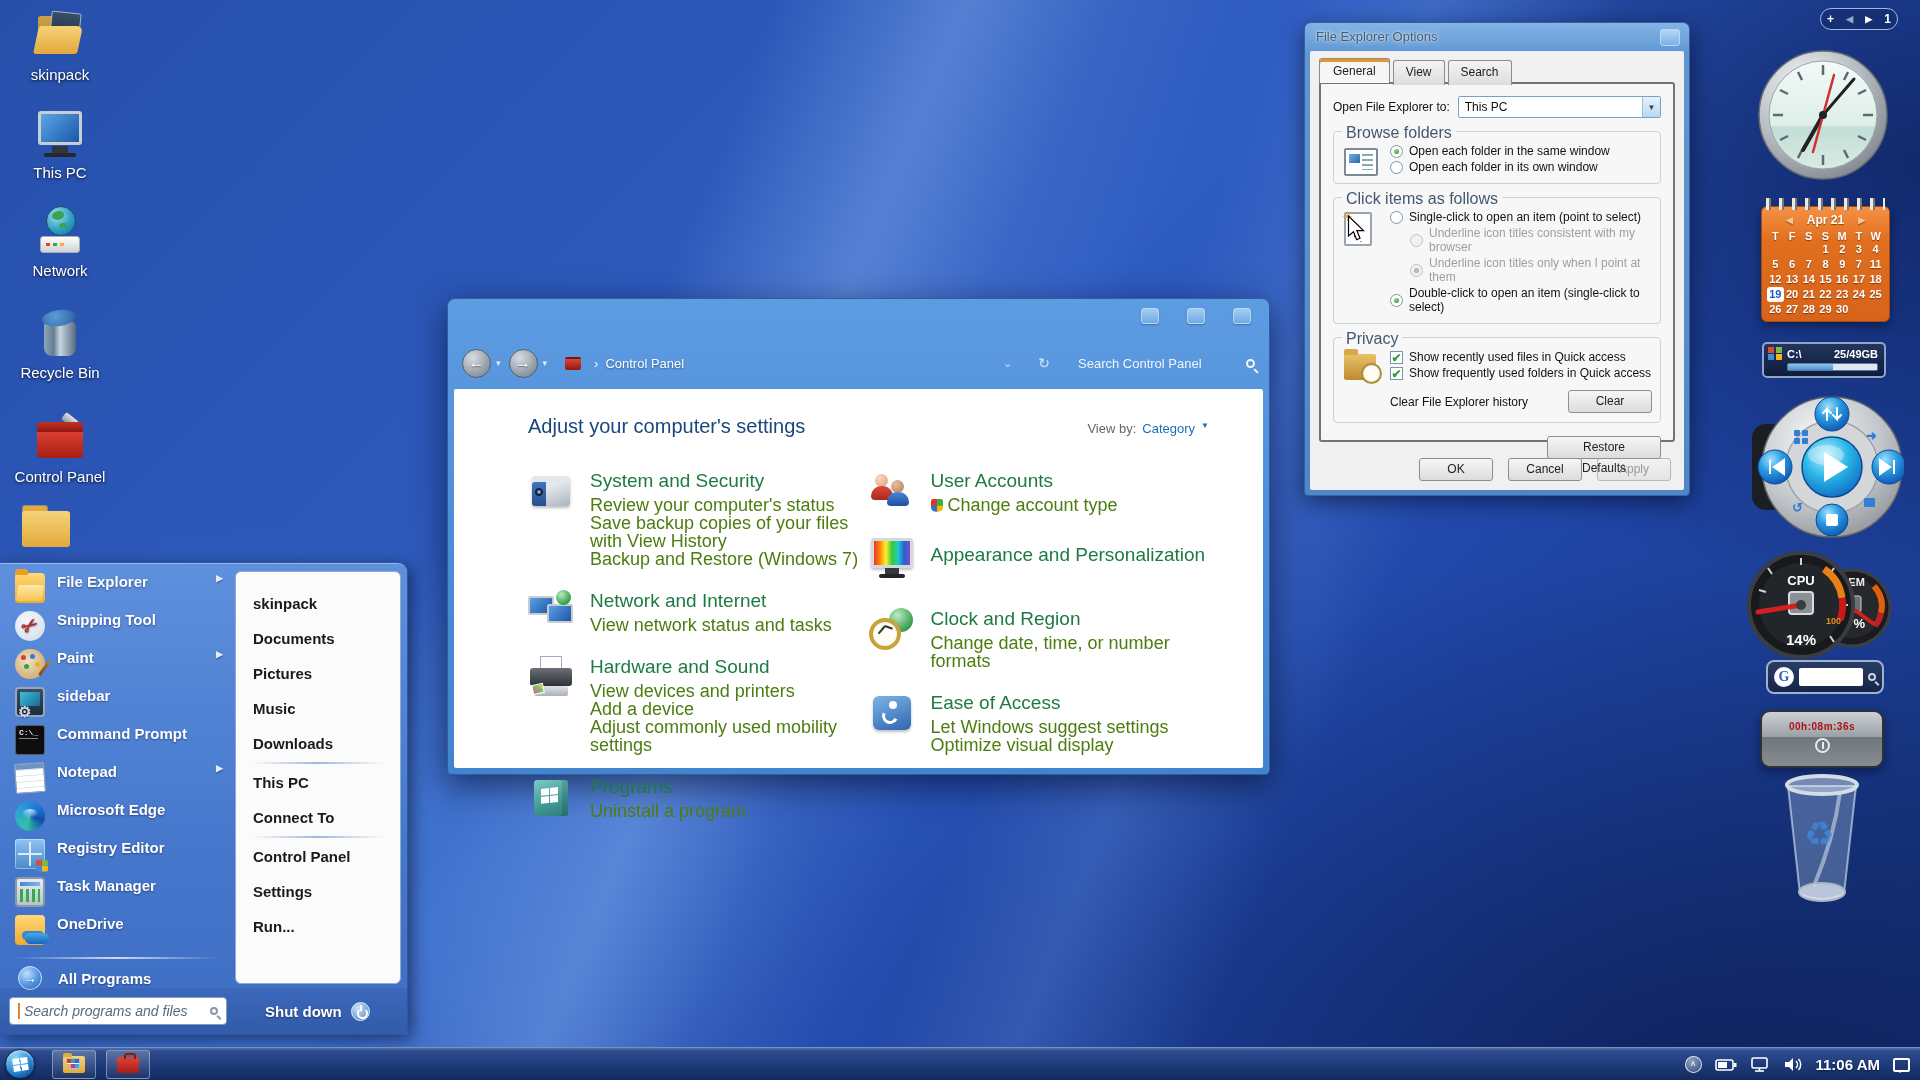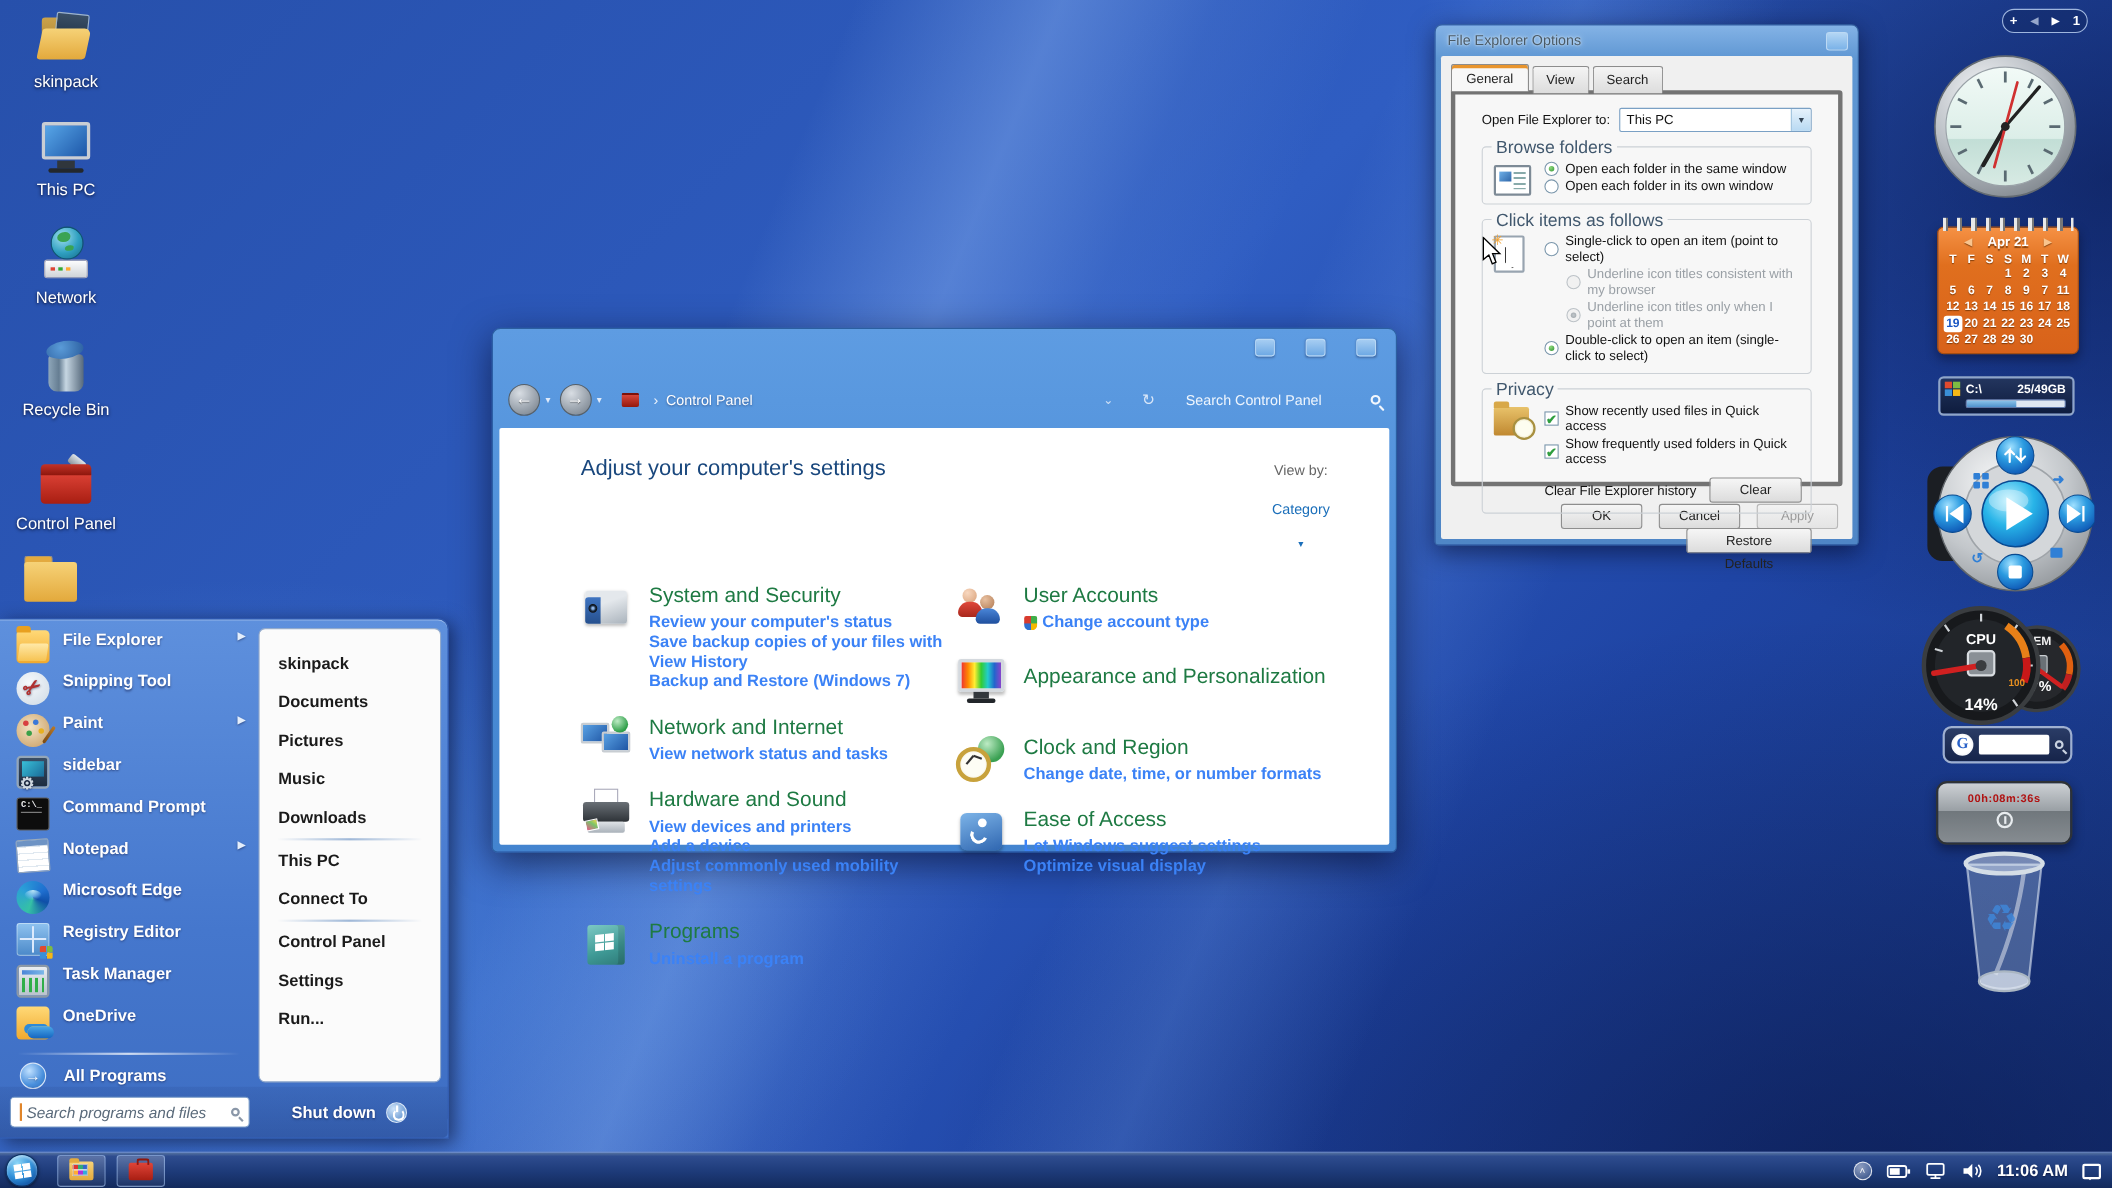"Open File Explorer to:" .tab-panel { border: 4px solid #737373 -> 2px solid #737373; padding: 12px 24px 8px -> 12px 12px 8px }
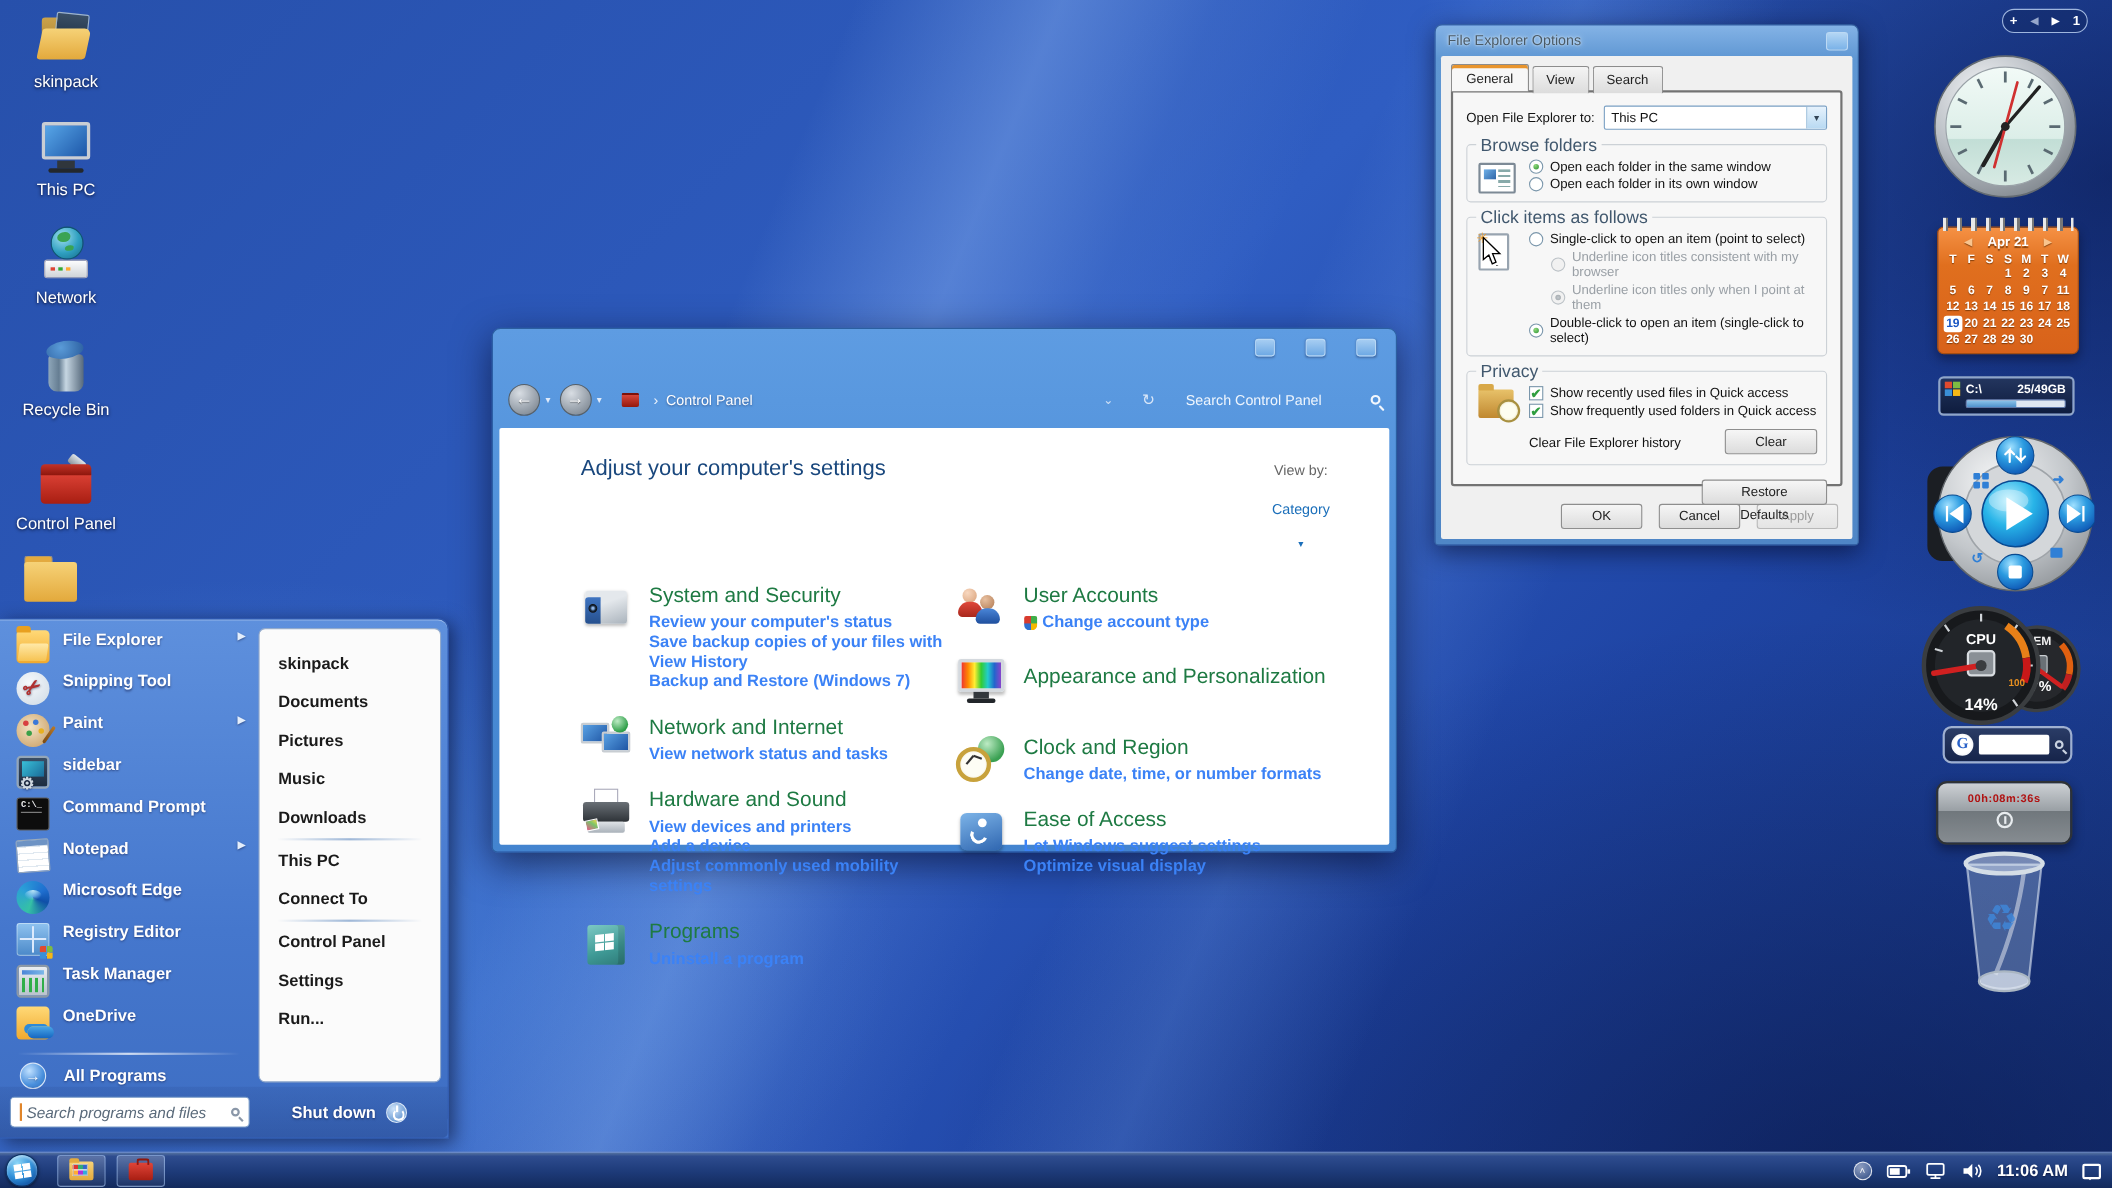"View by:" .viewby { align-items: center -> none; flex-direction: column -> none; gap: 20px -> 6px }
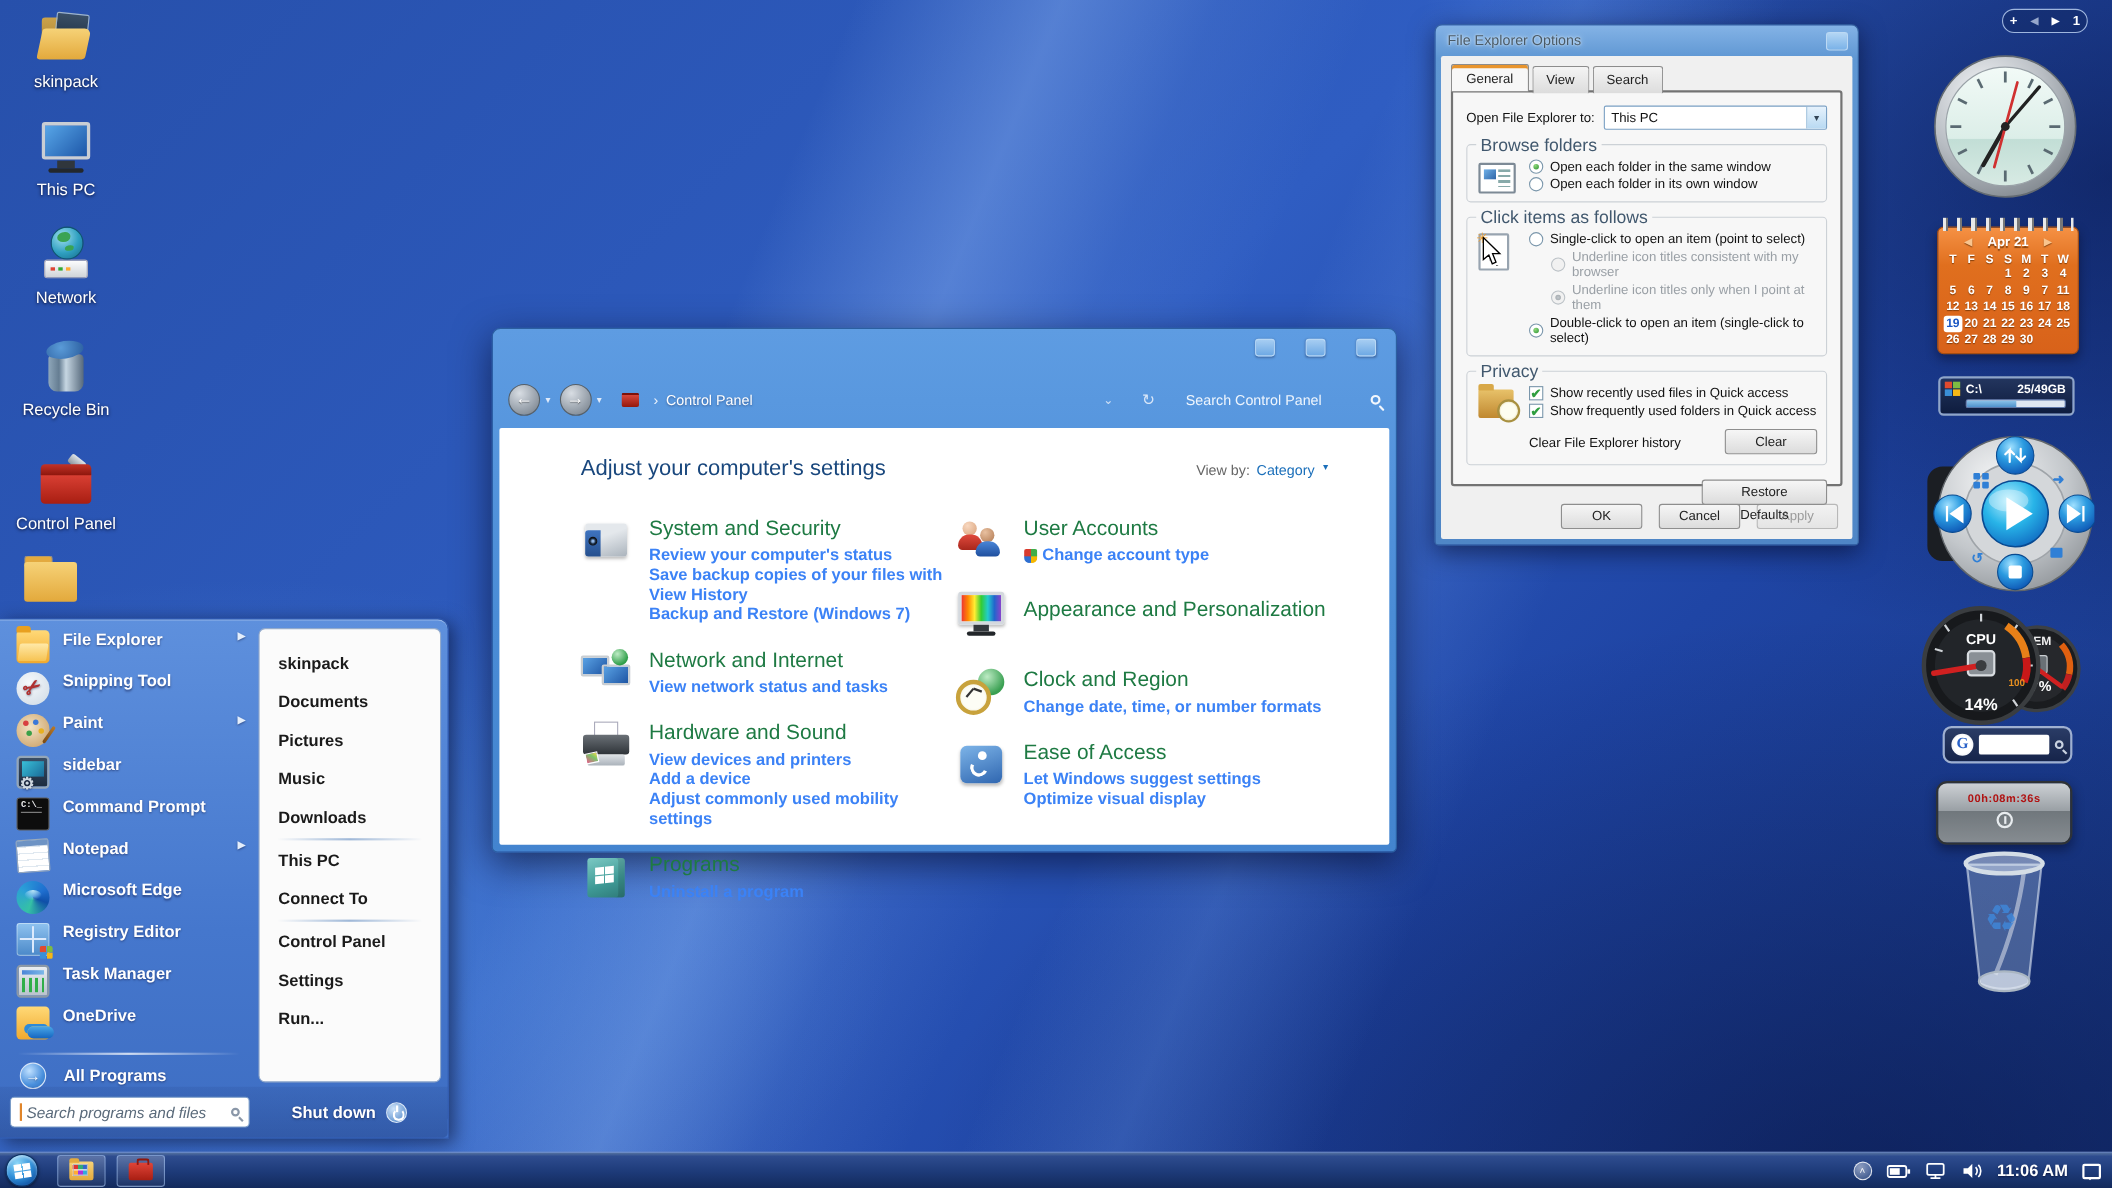"Review your computer's status" .cat-link { color: #3b82f6 -> #4d7c0f; font-size: 15px -> 18px; font-weight: bold -> none }
